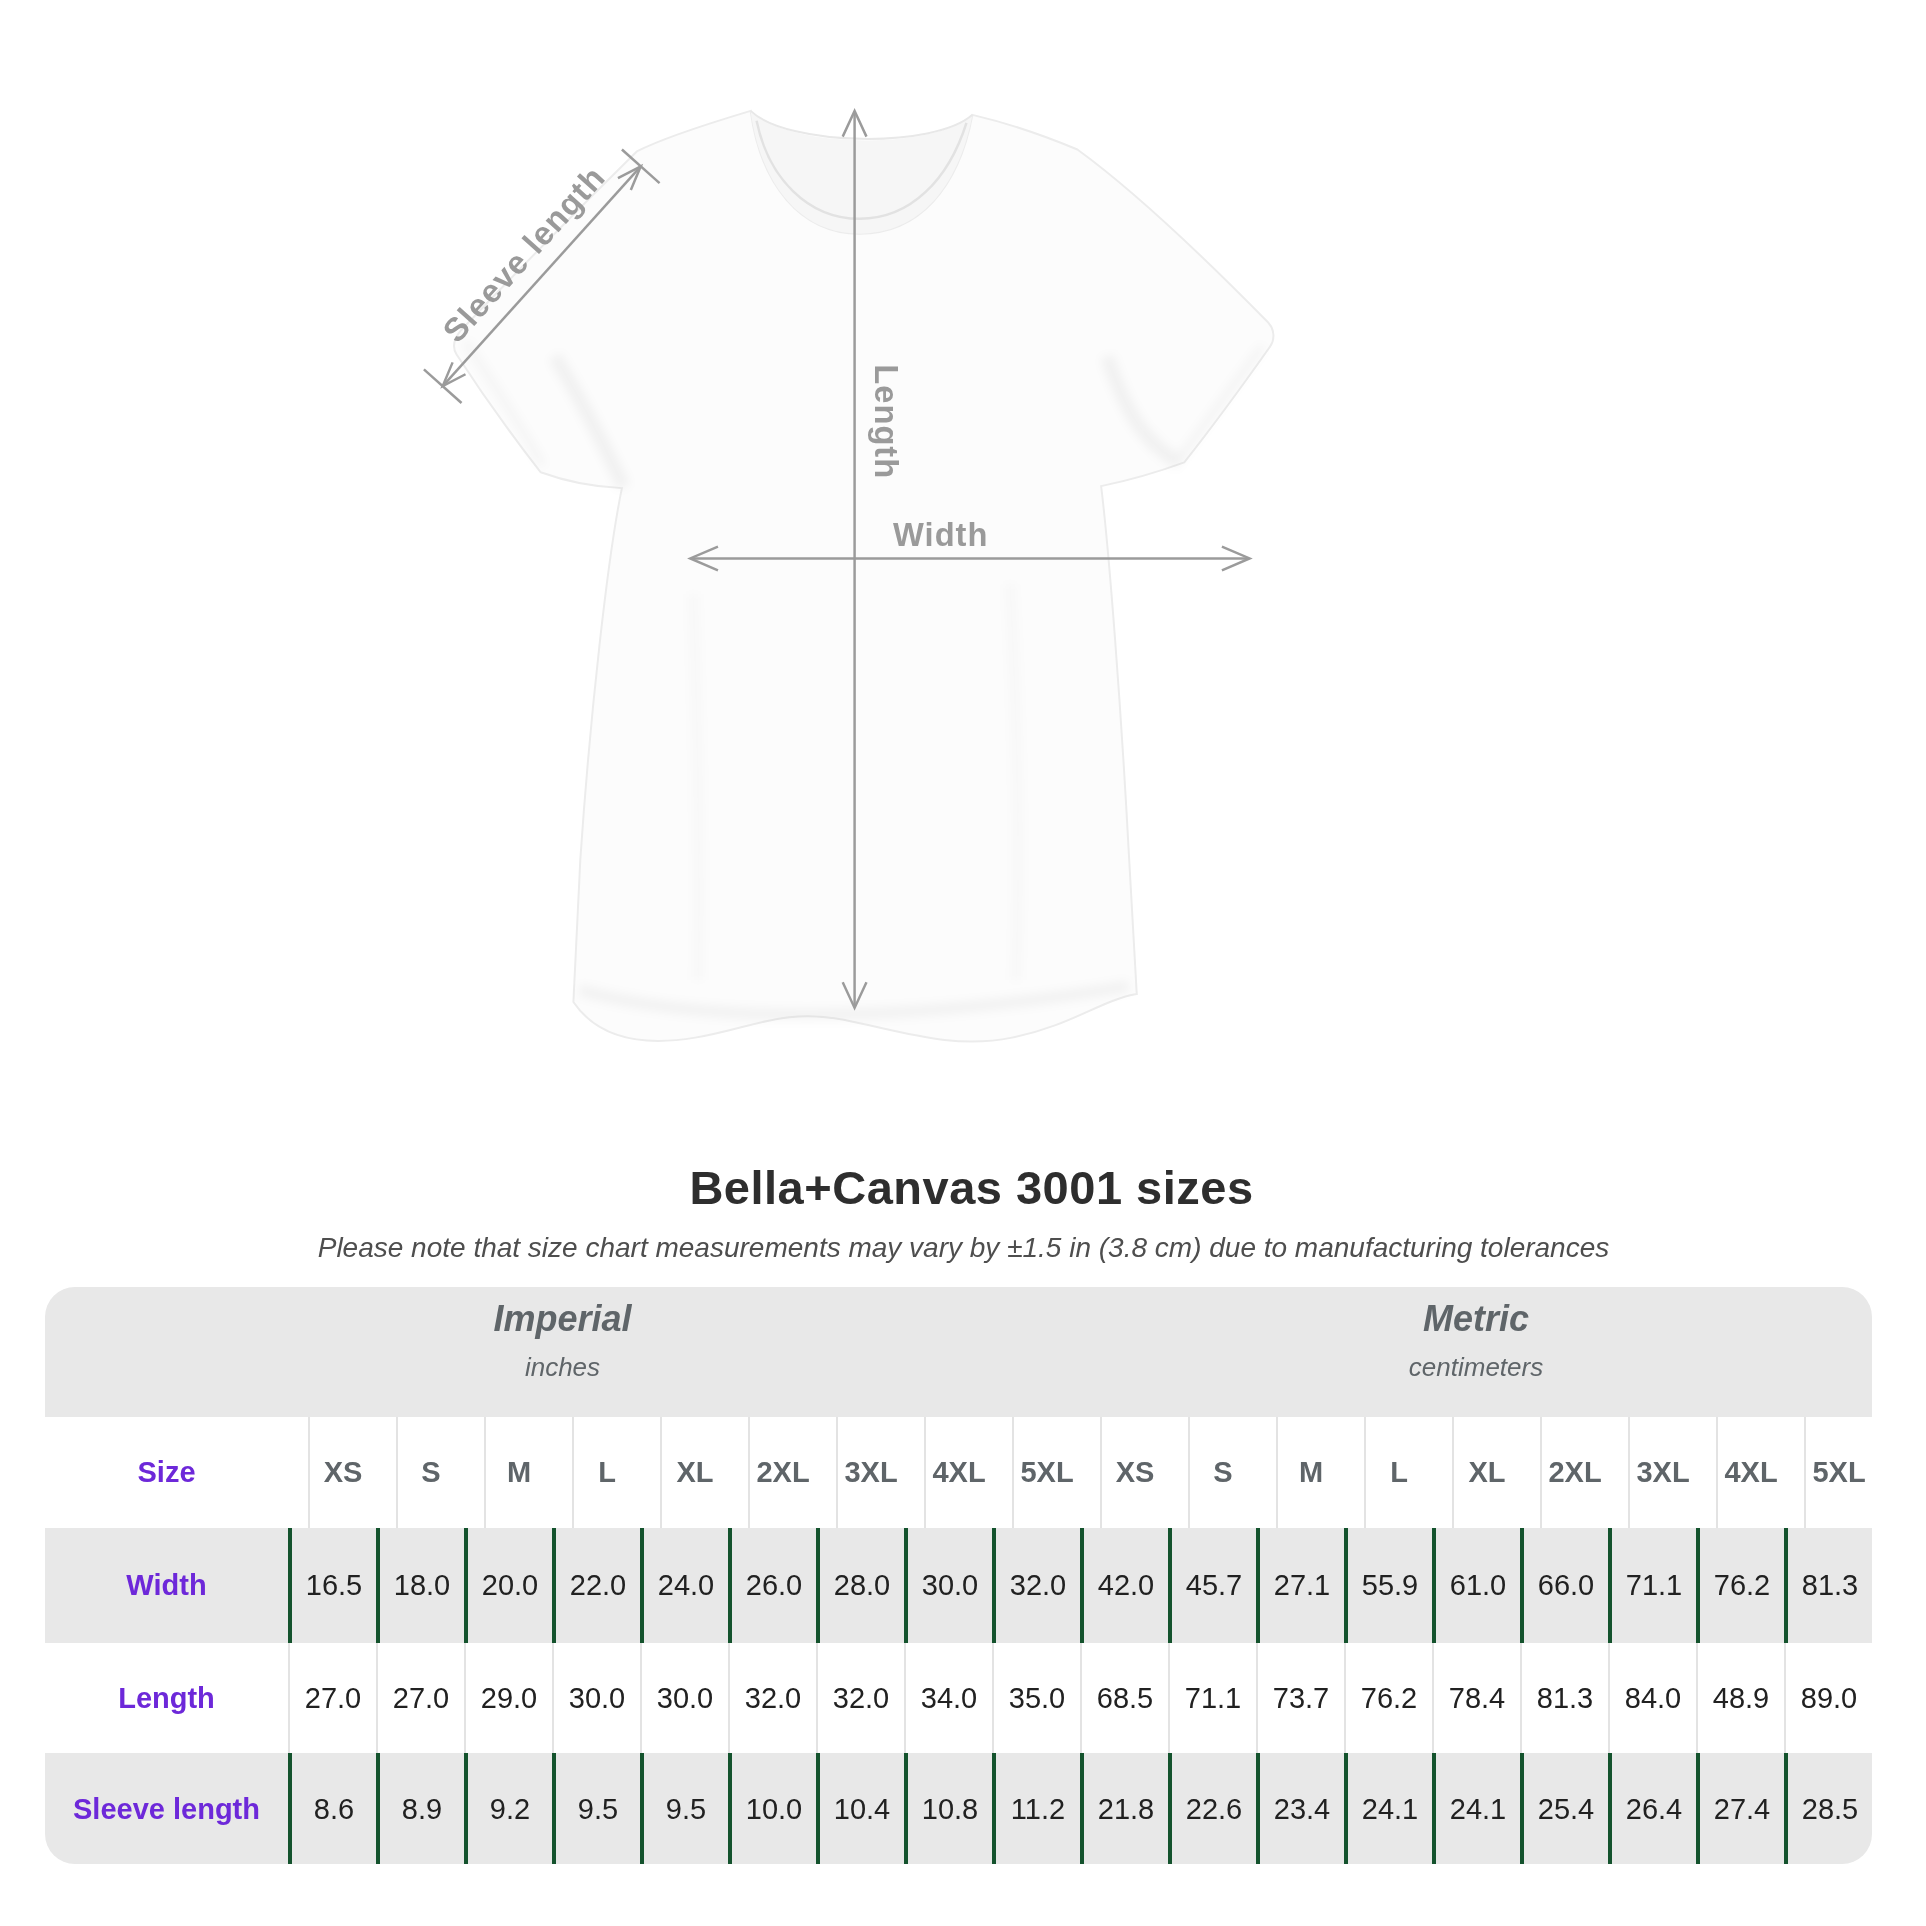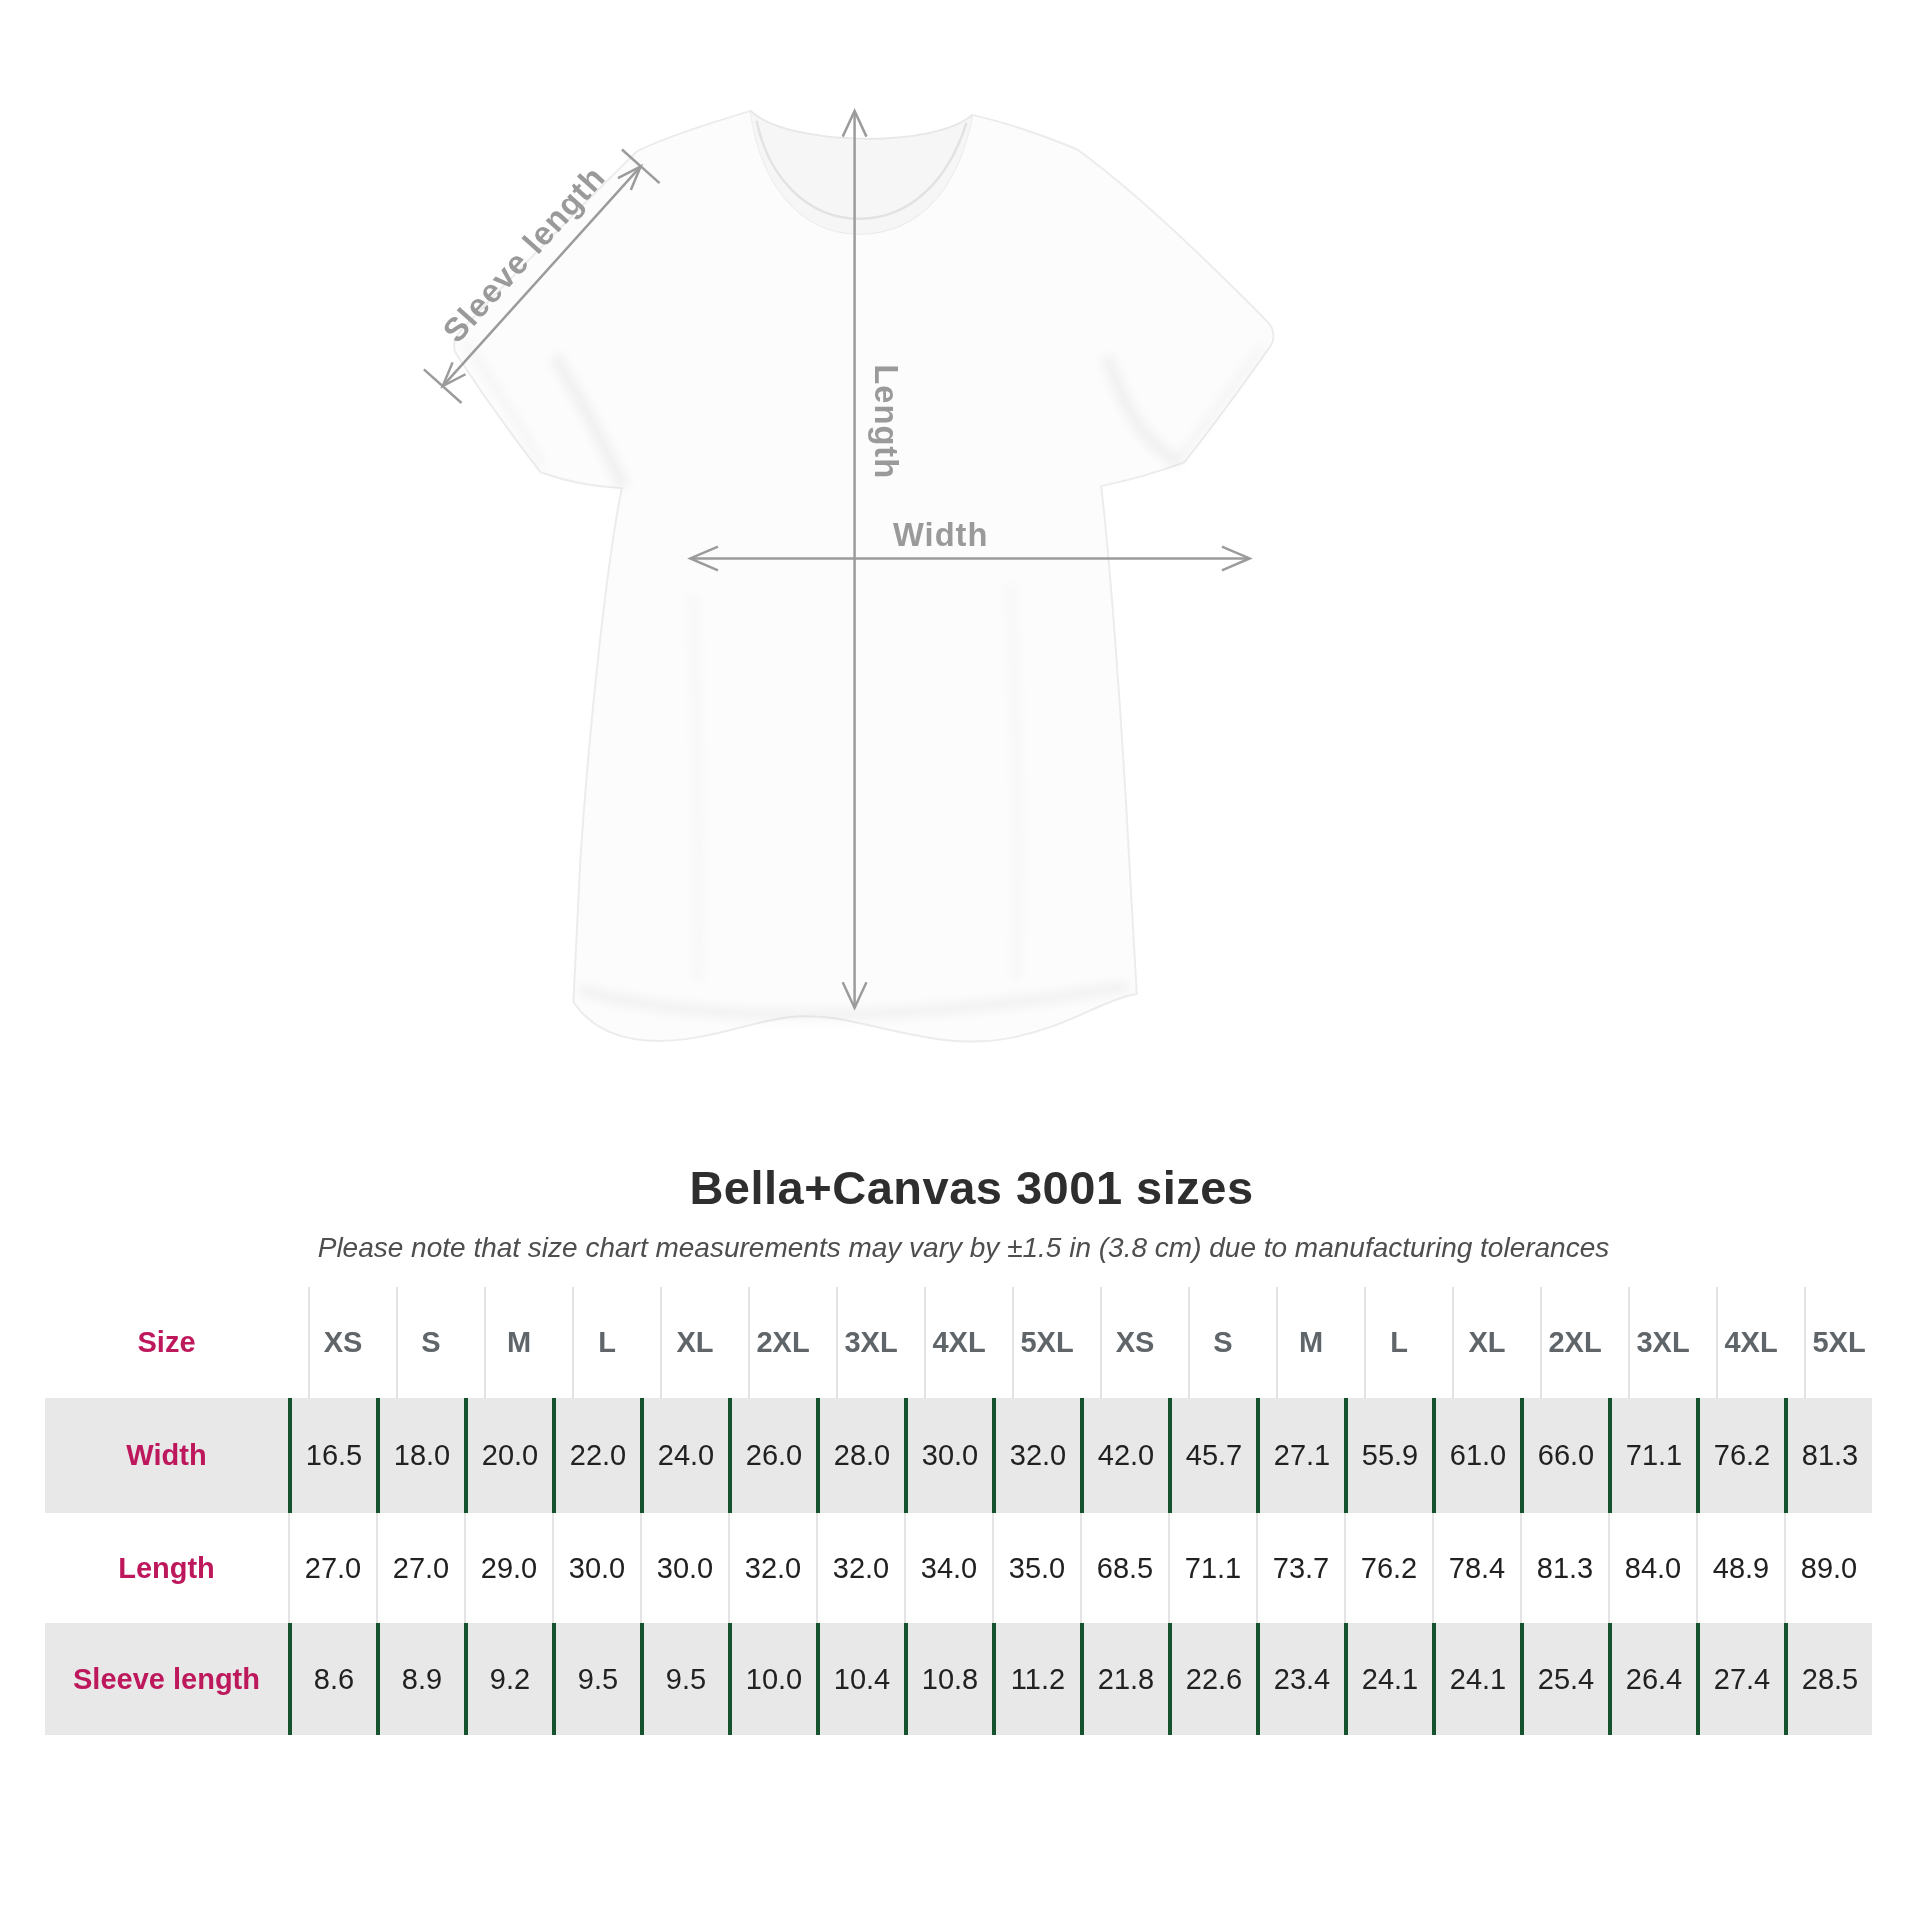"Imperial" div.trow { html: none -> <div> <div> <span>Imperial</span> <span>inches</span> </div> <div> <span>Metric</span> <span>centimeters</span> </div> </div> }
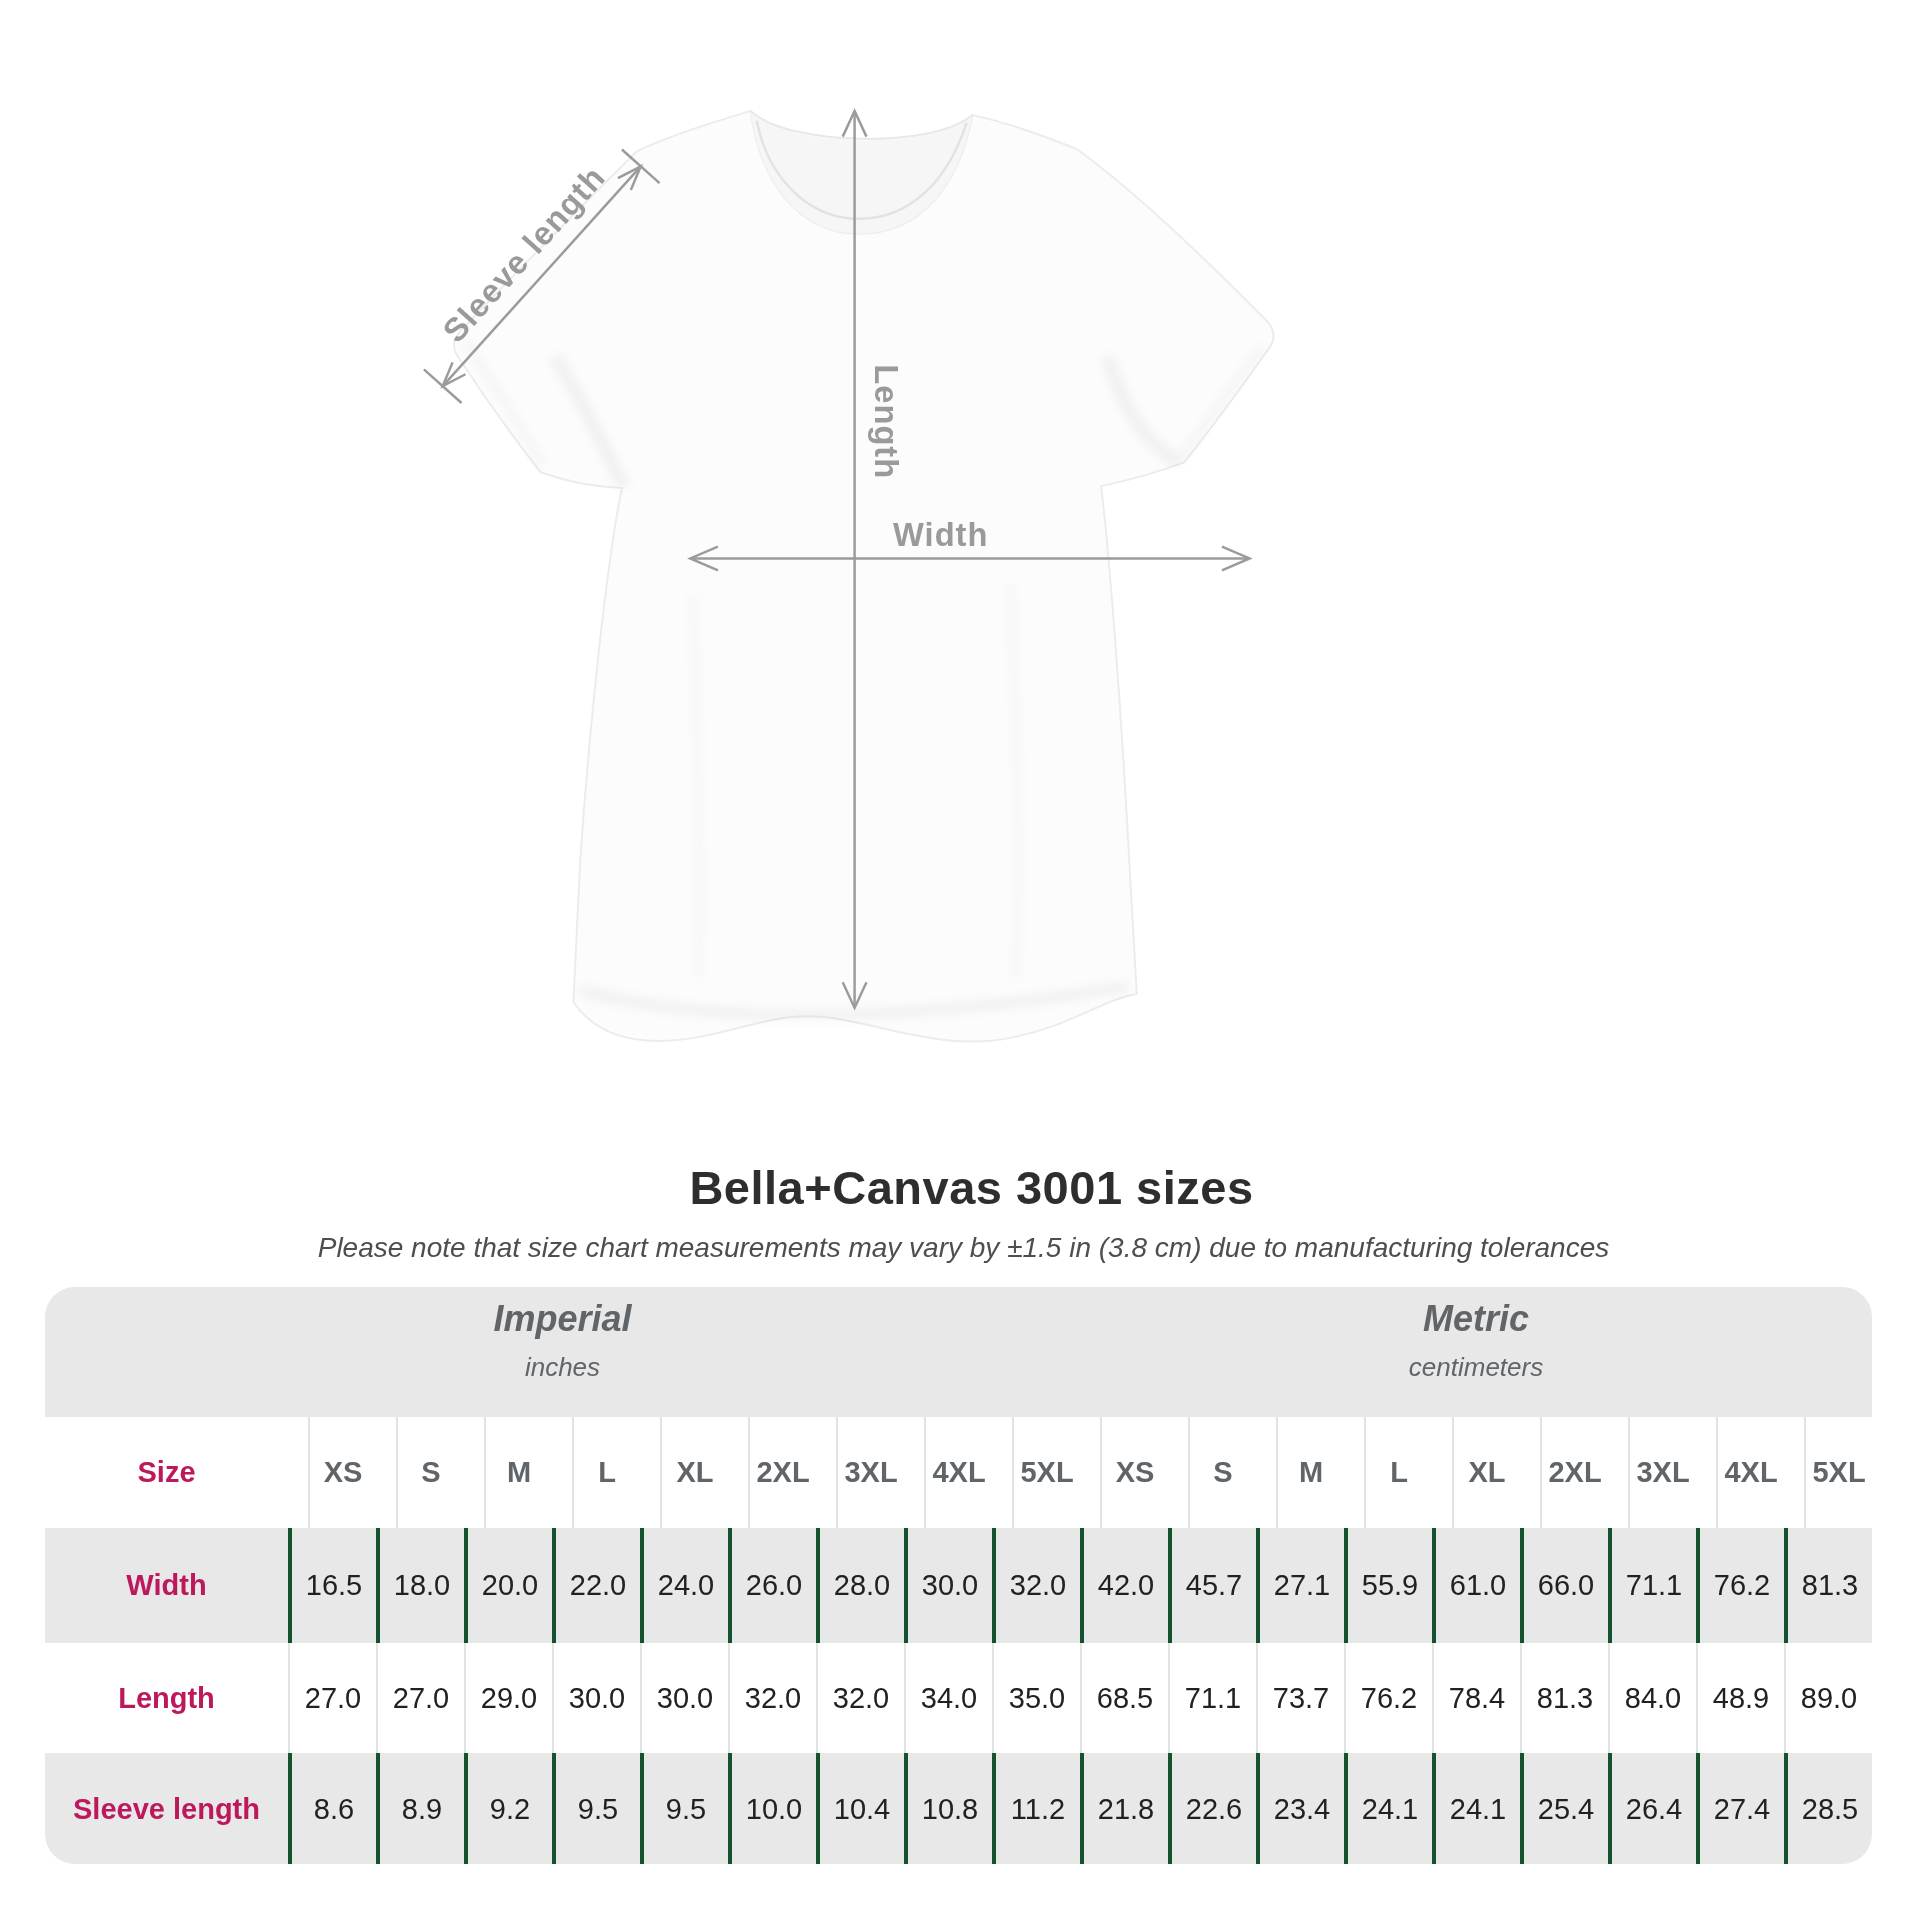"Size" .label-cell { color: #be185d -> #6d28d9 }
